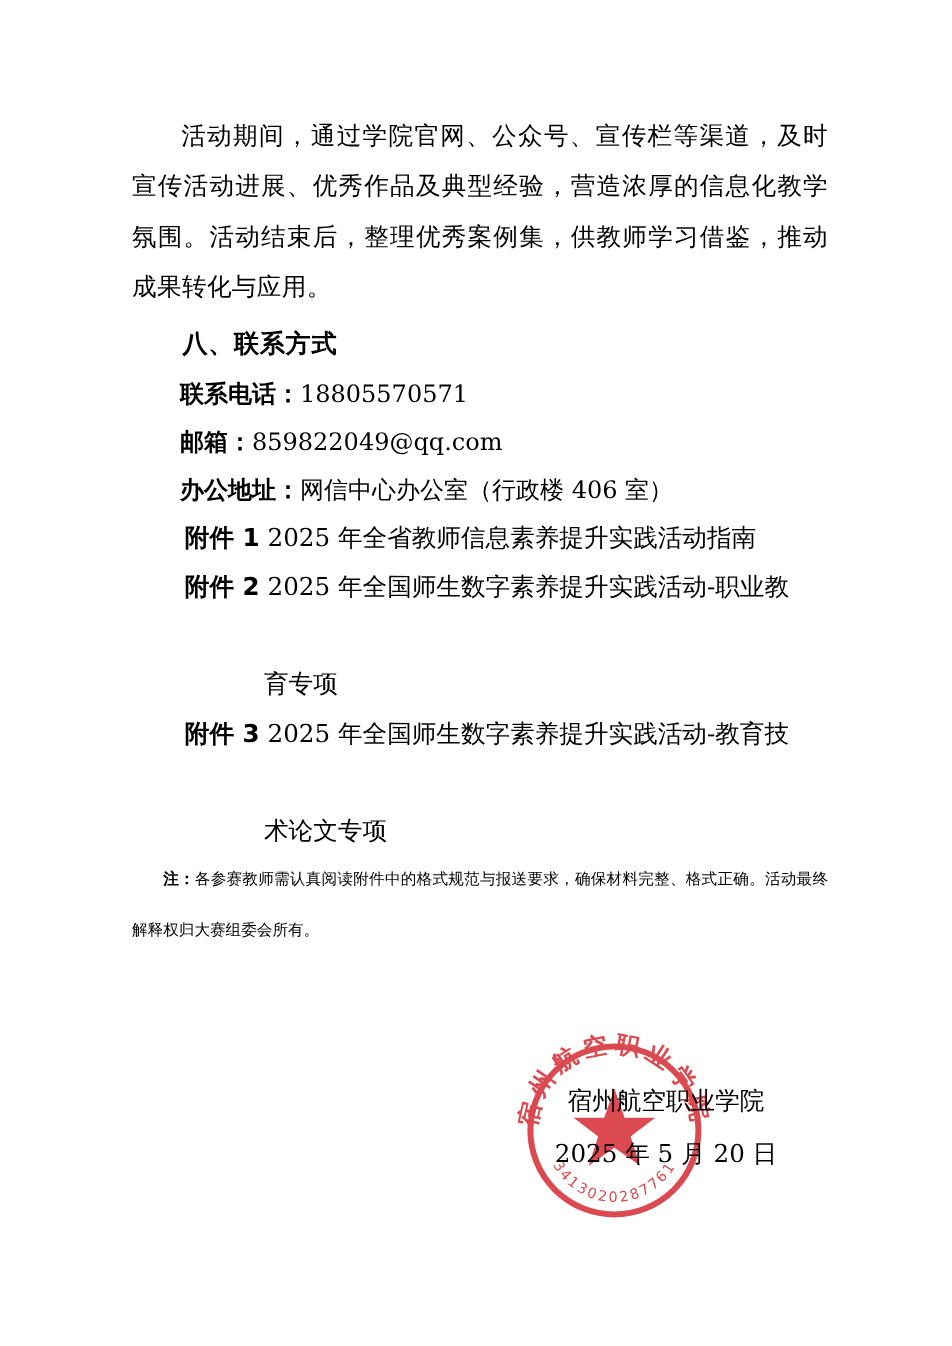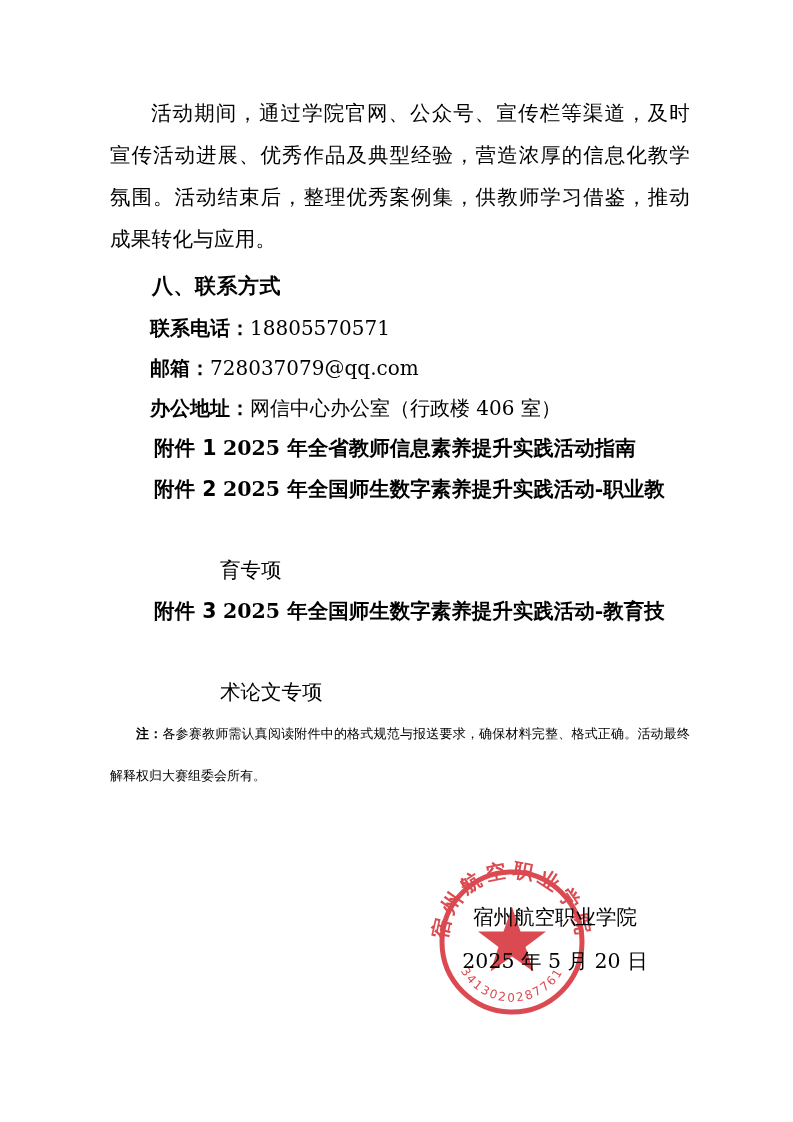"728037079@qq.com" span.val { text: 728037079@qq.com -> 859822049@qq.com }
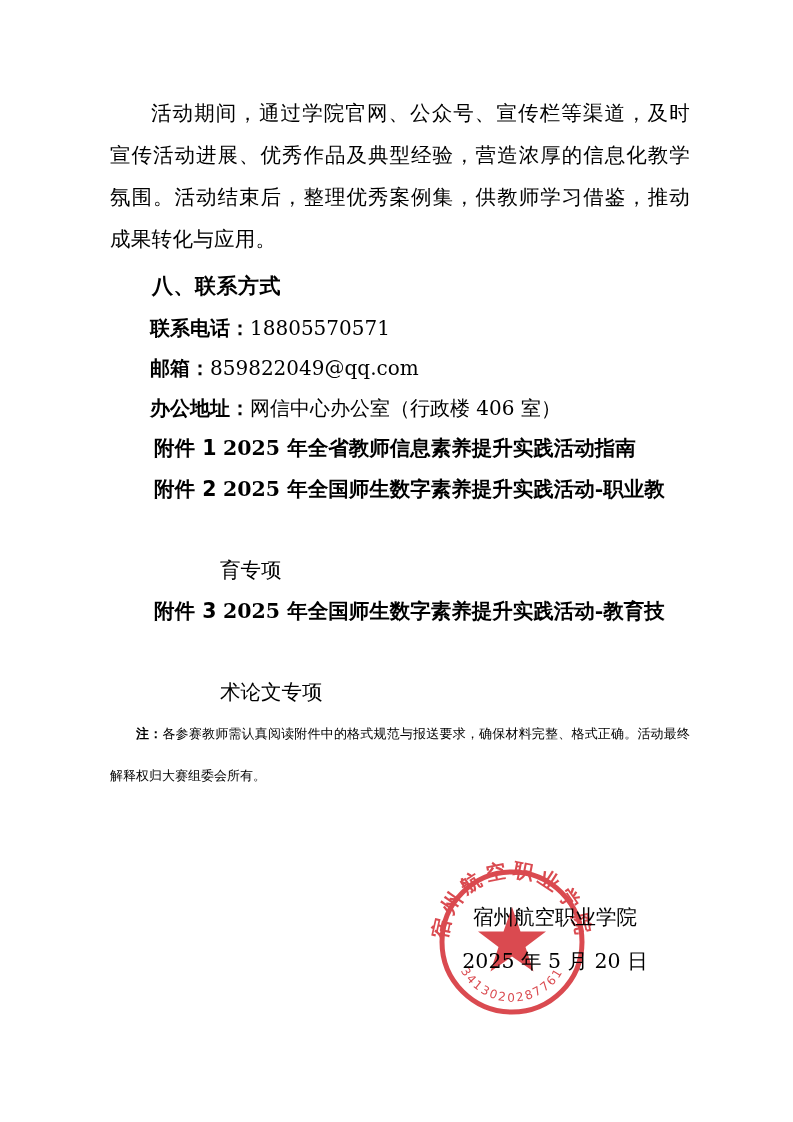"2025 年全省教师信息素养提升实践活动指南" .attach-line .body { font-weight: bold -> normal }
